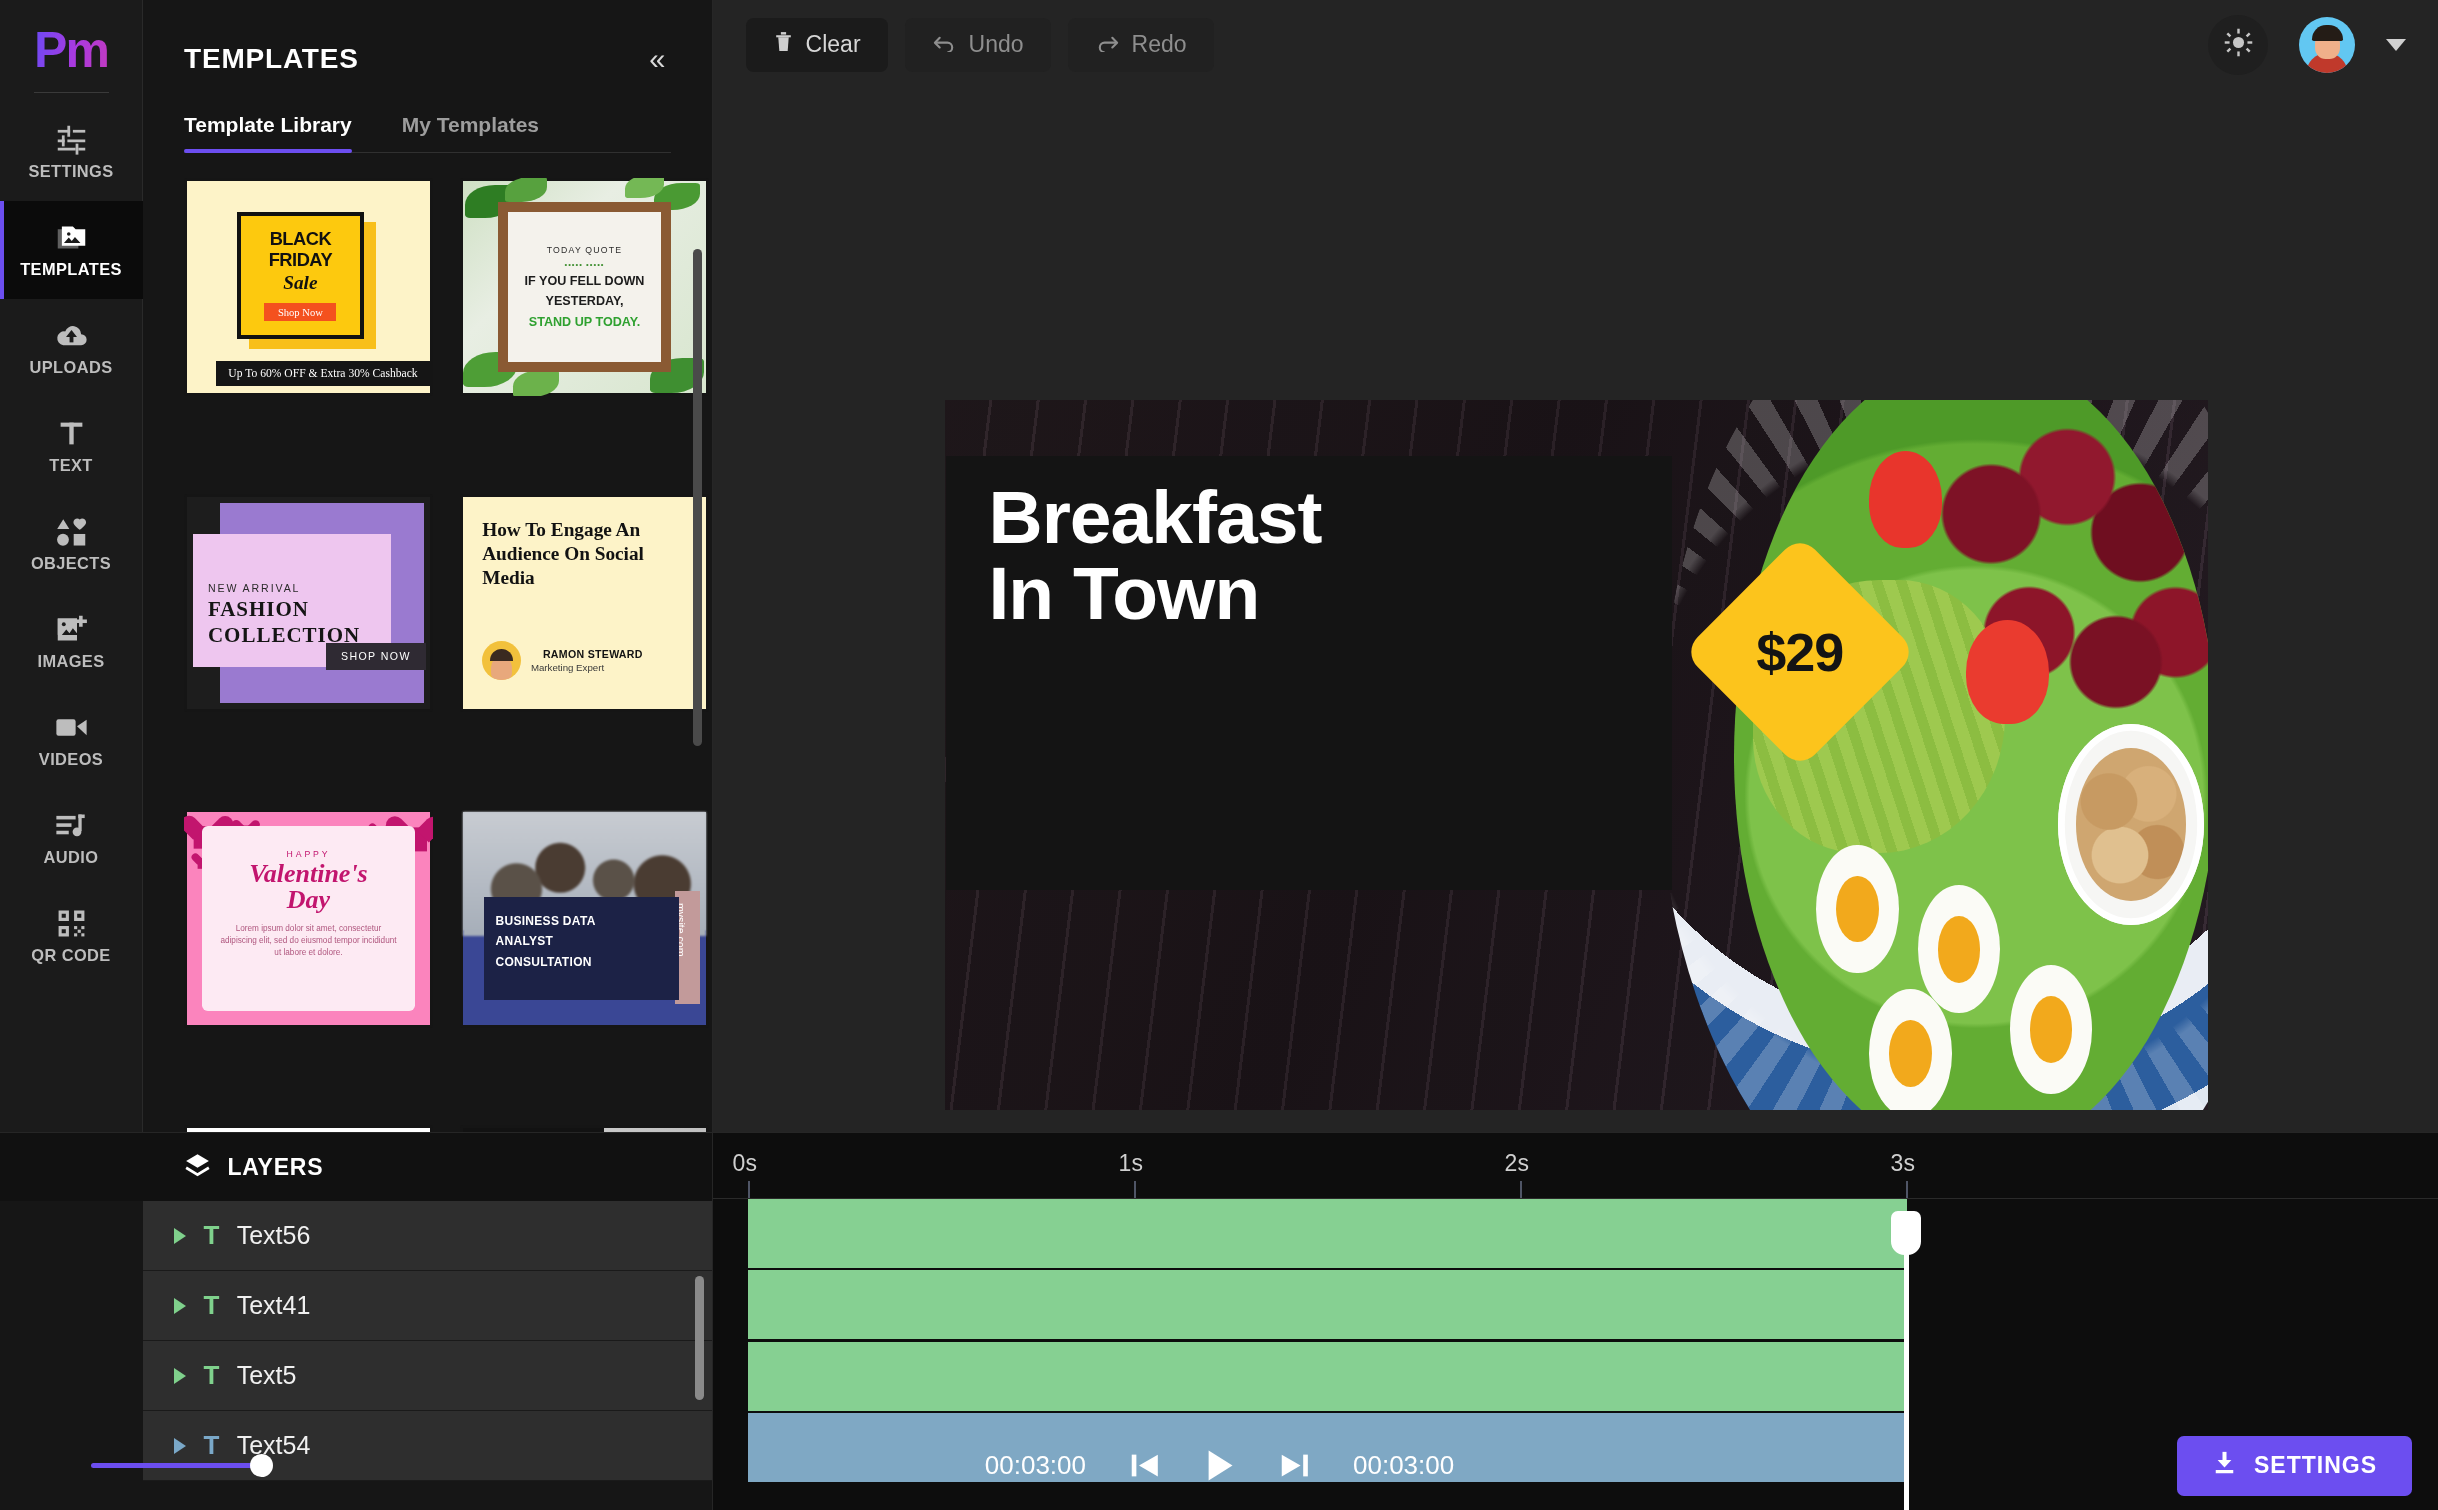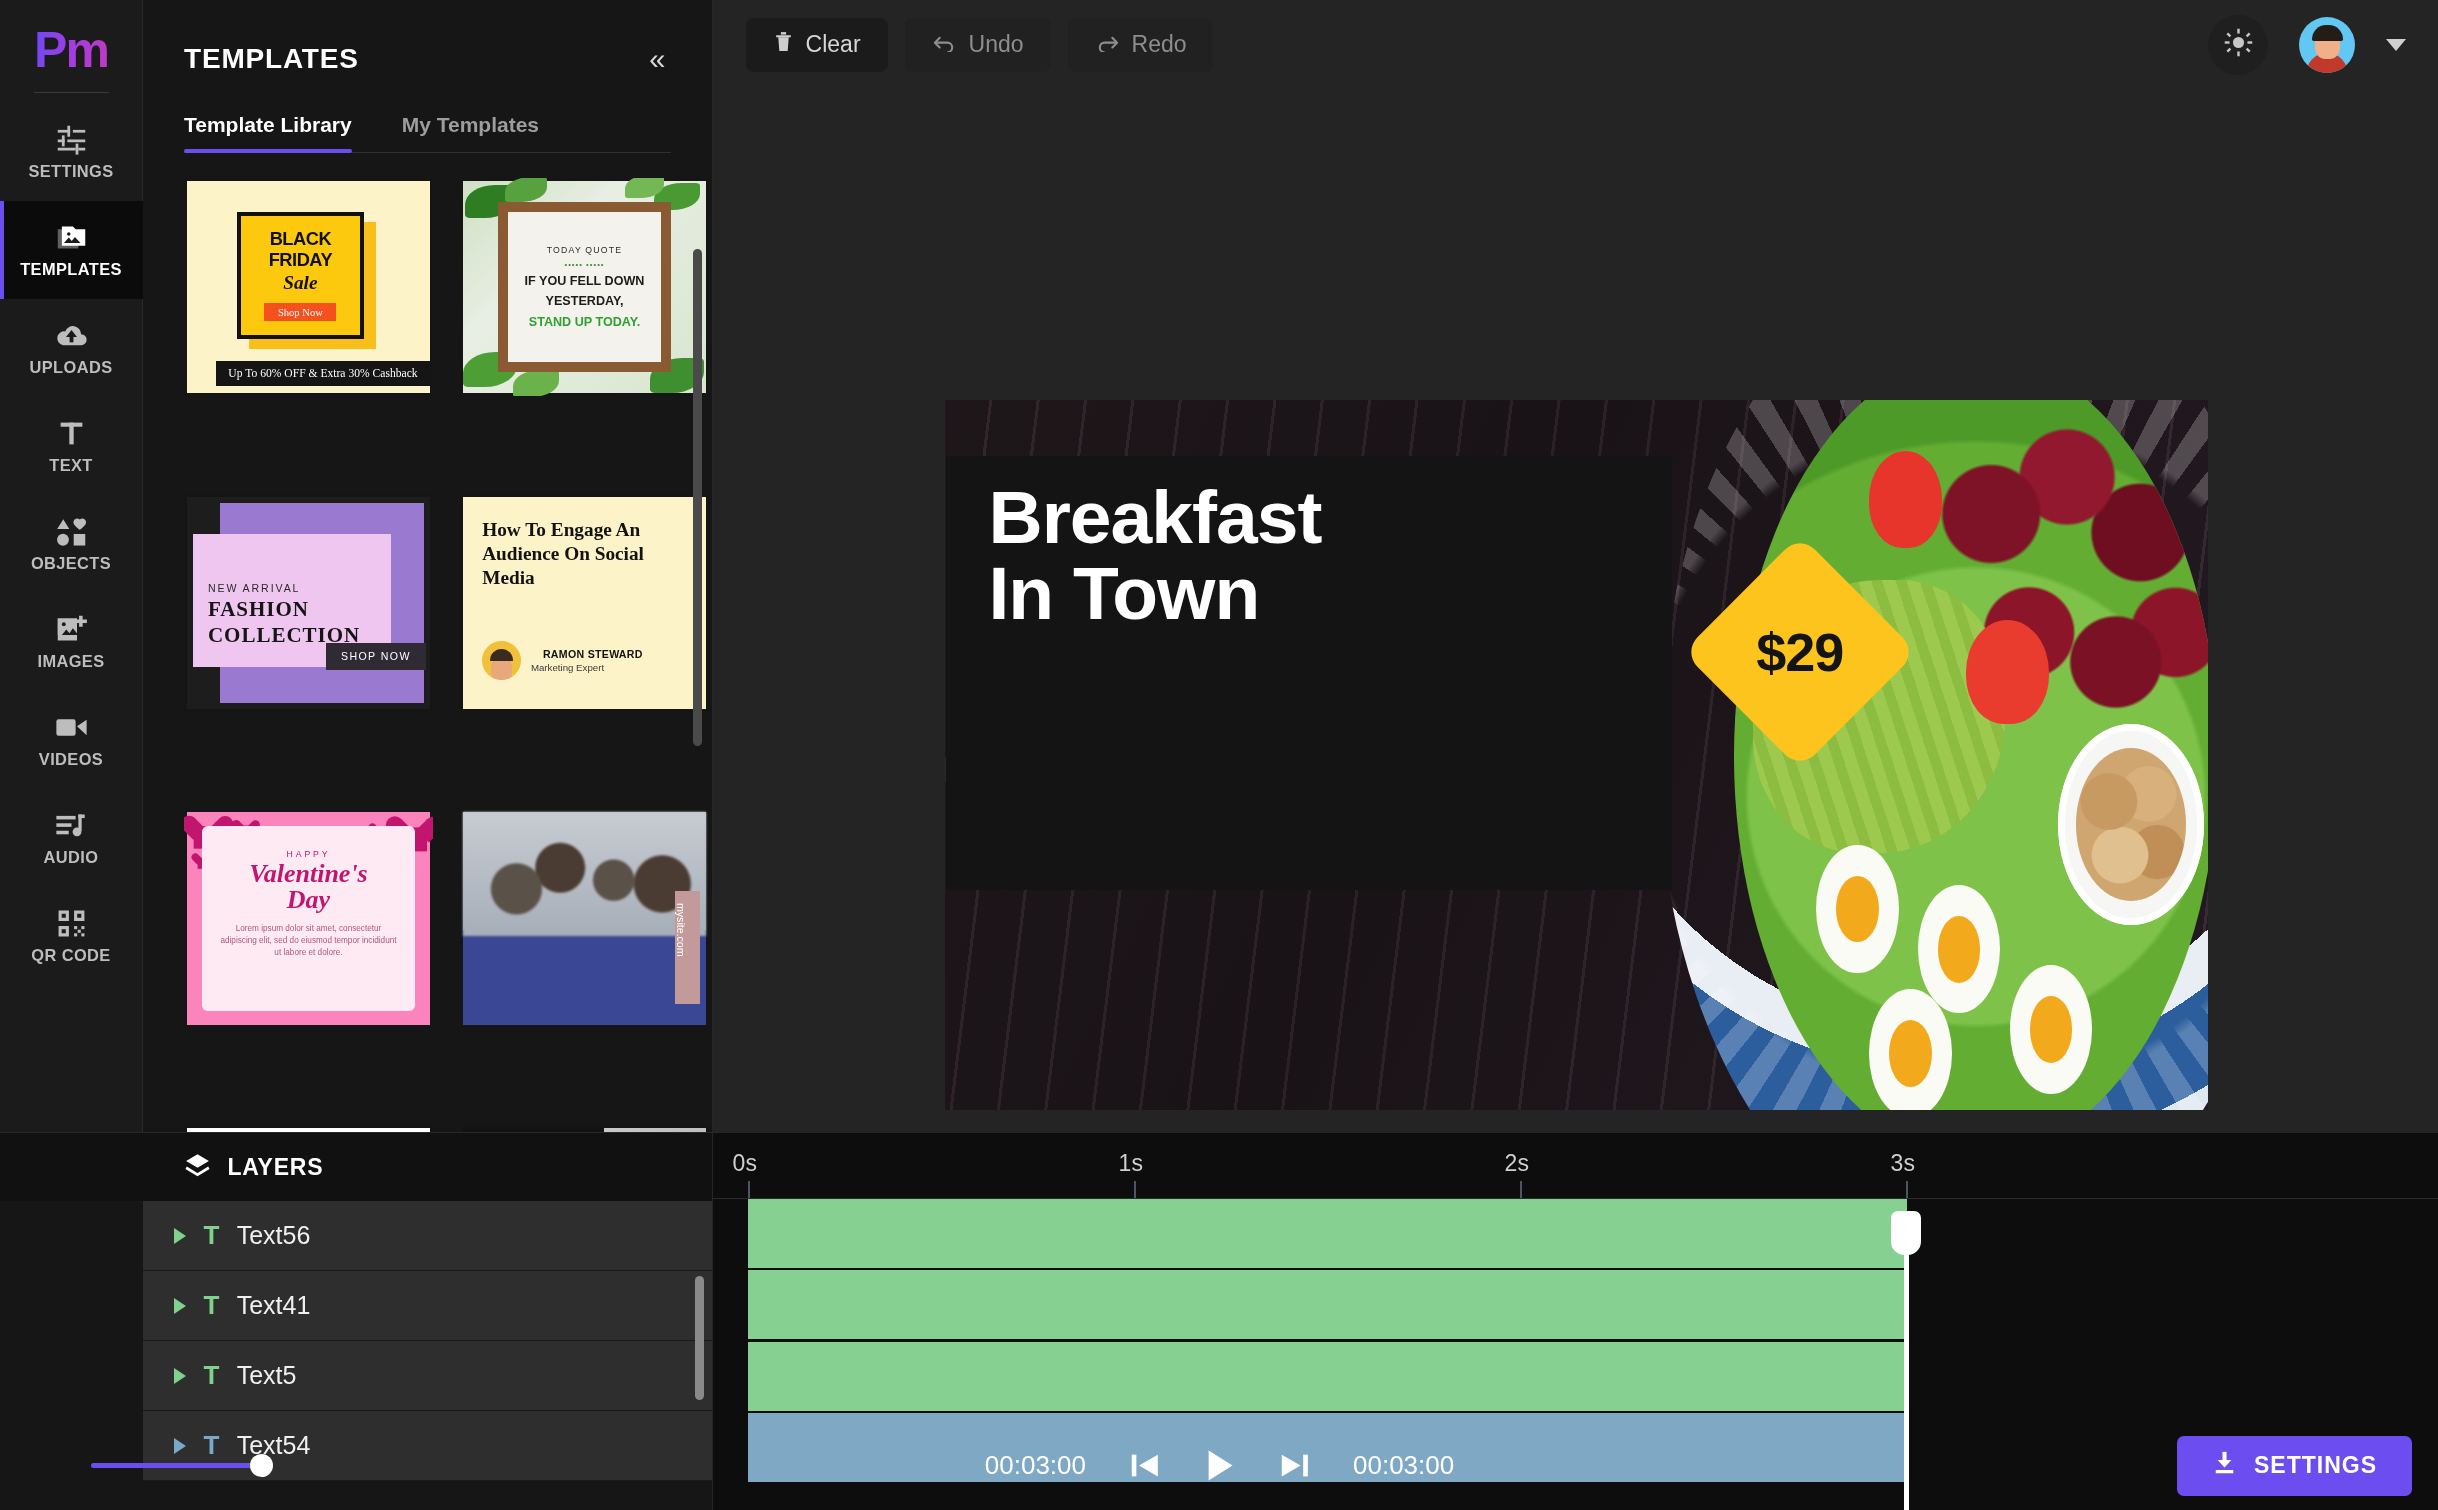"BUSINESS DATA" div.bu-box { html: none -> <div> <div>BUSINESS DATA</div> <div>ANALYST</div> <div>CONSULTATION</div> </div> }
